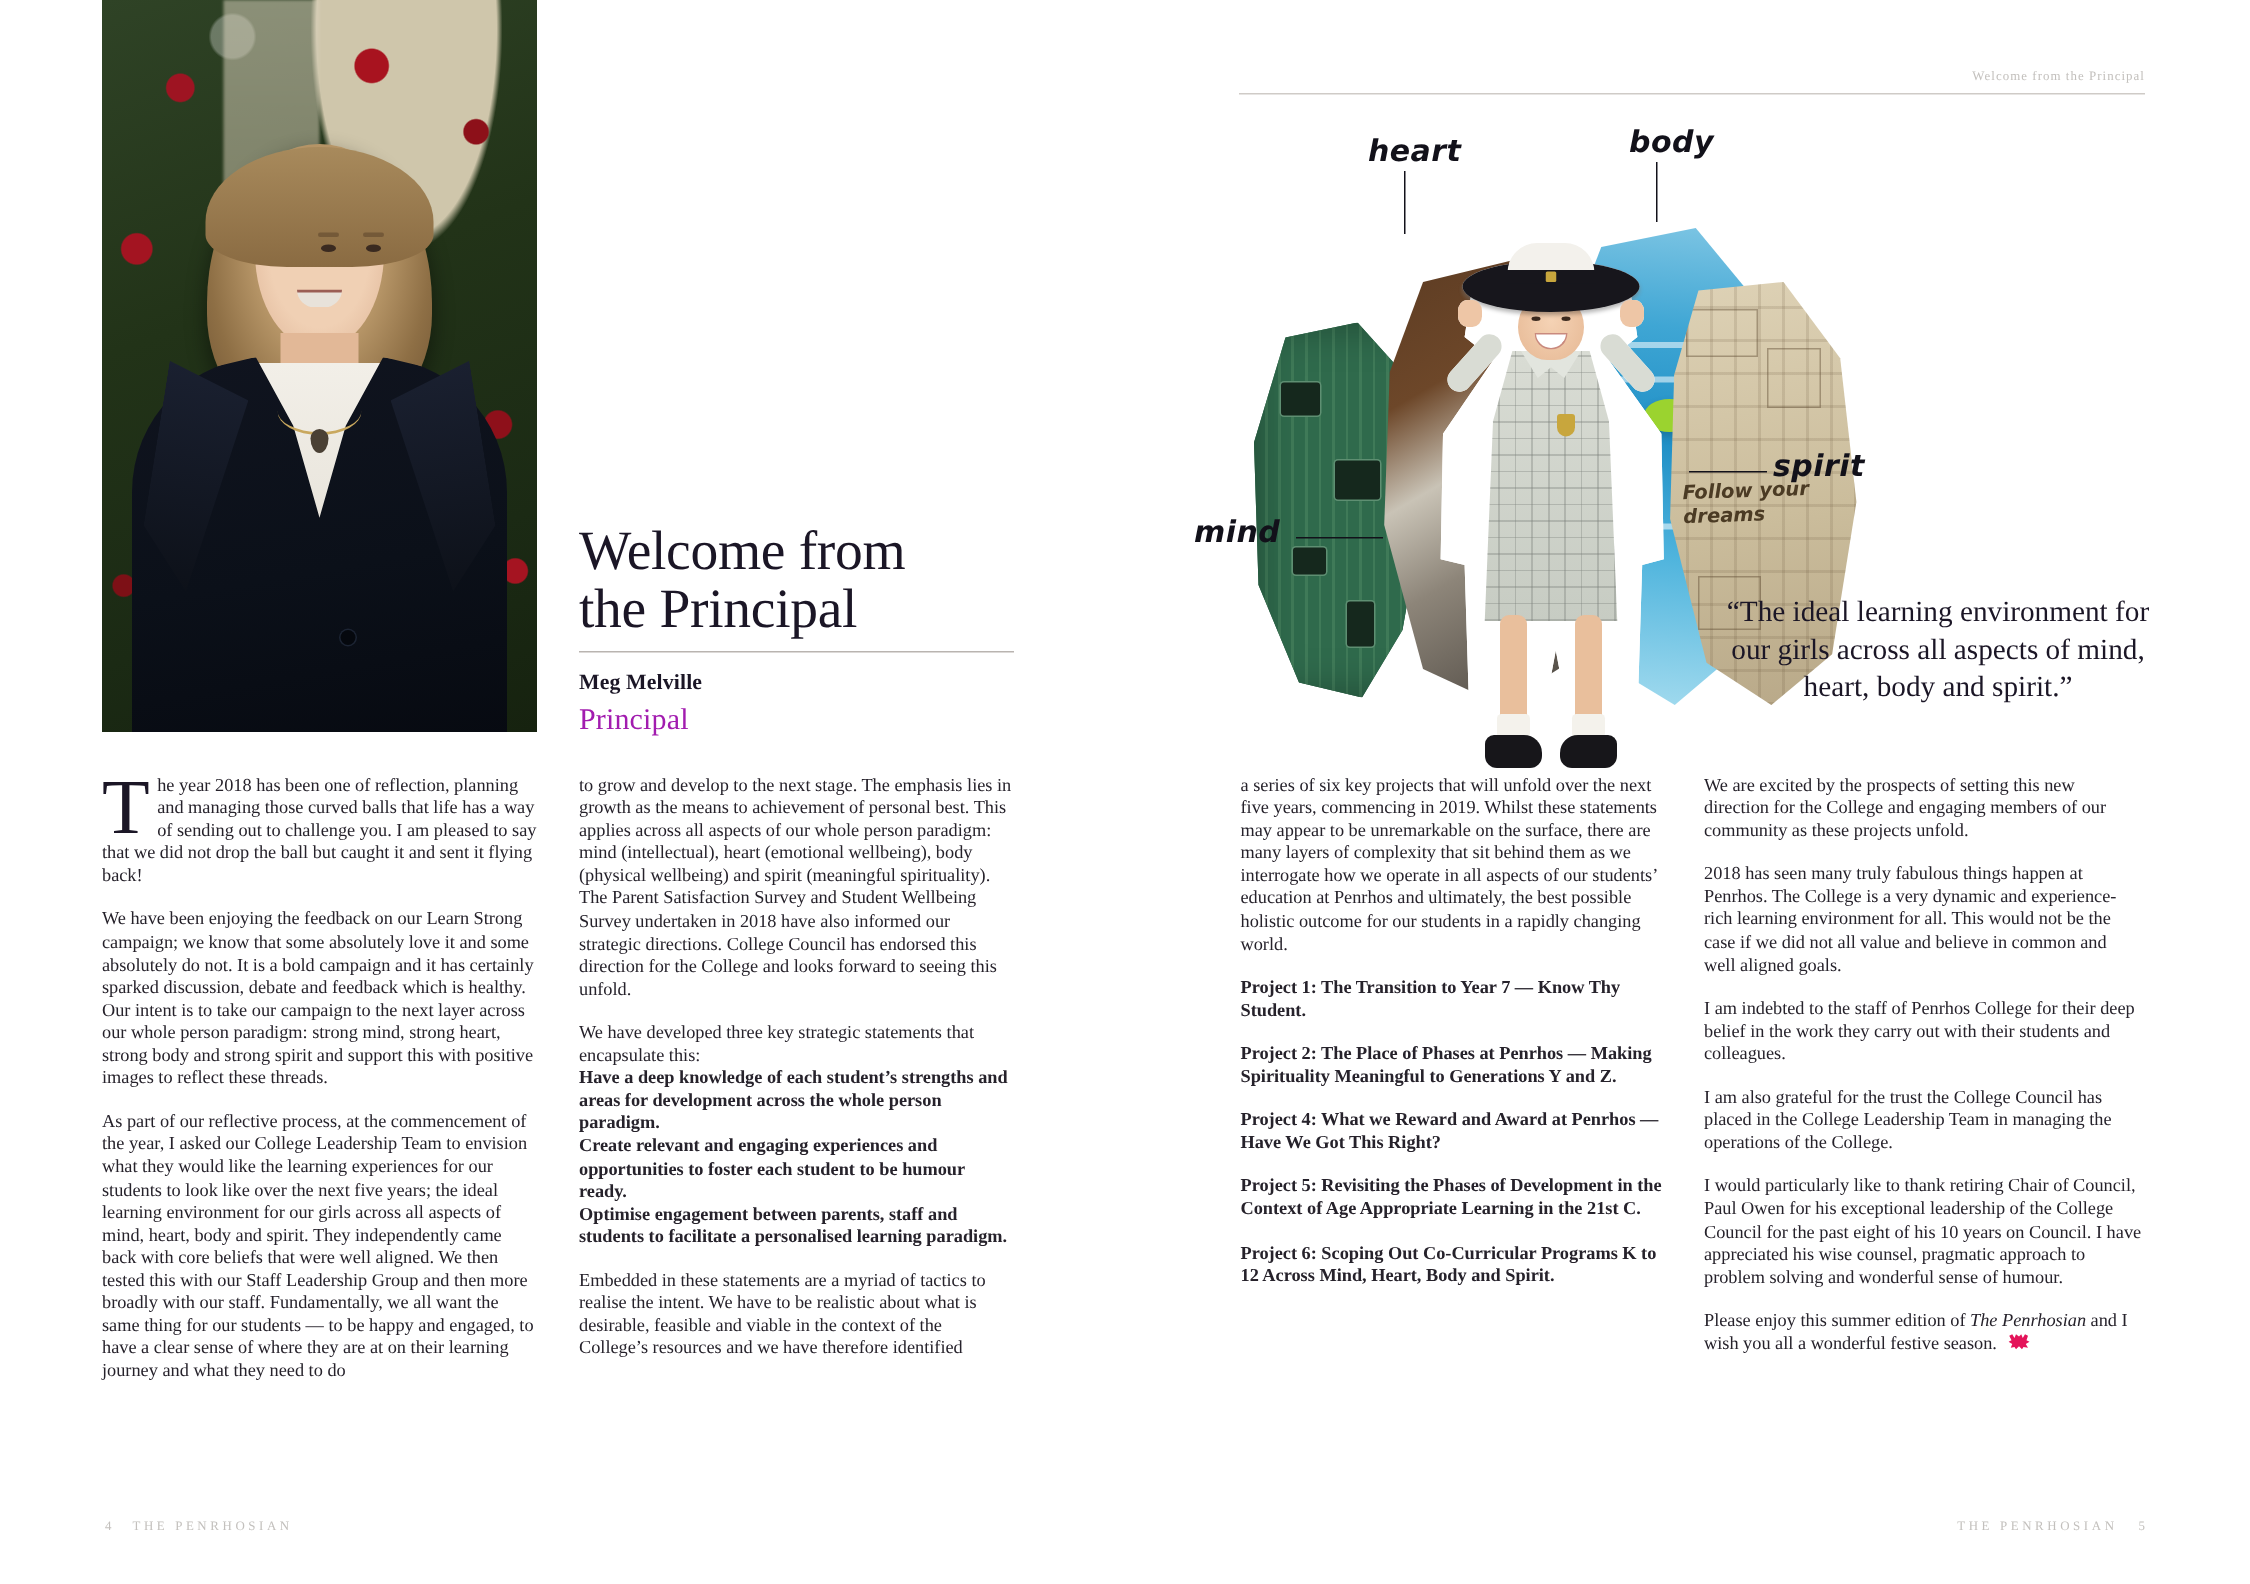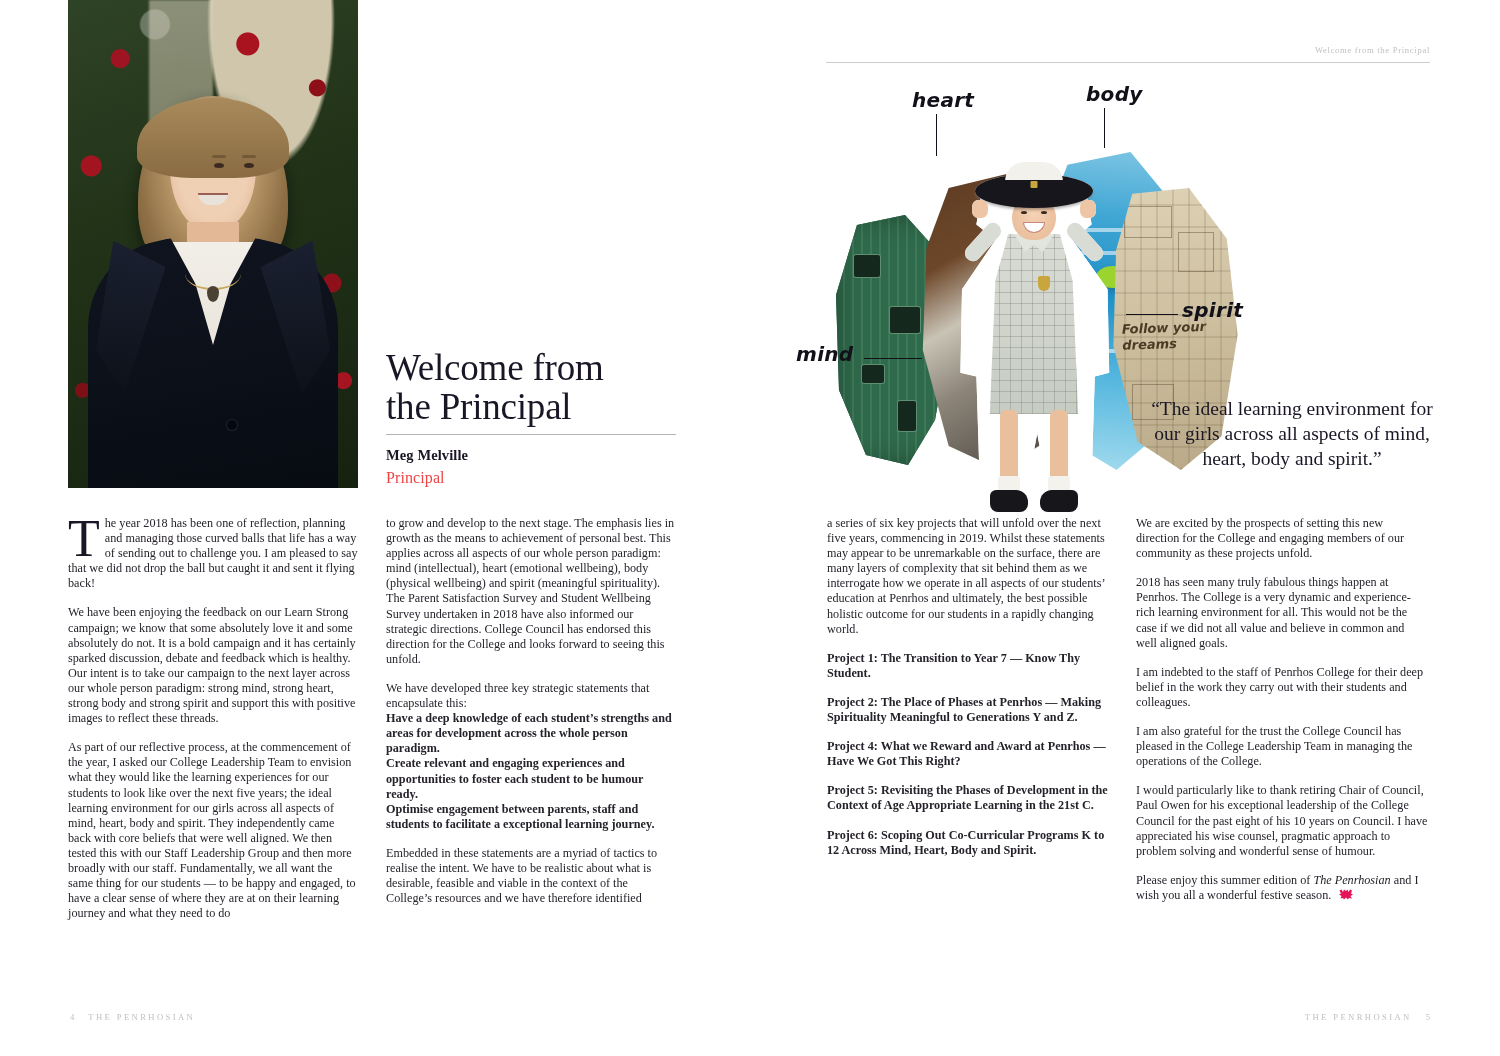"Principal" .byline-role { color: #ef4444 -> #a21caf; font-size: 16px -> 20px }
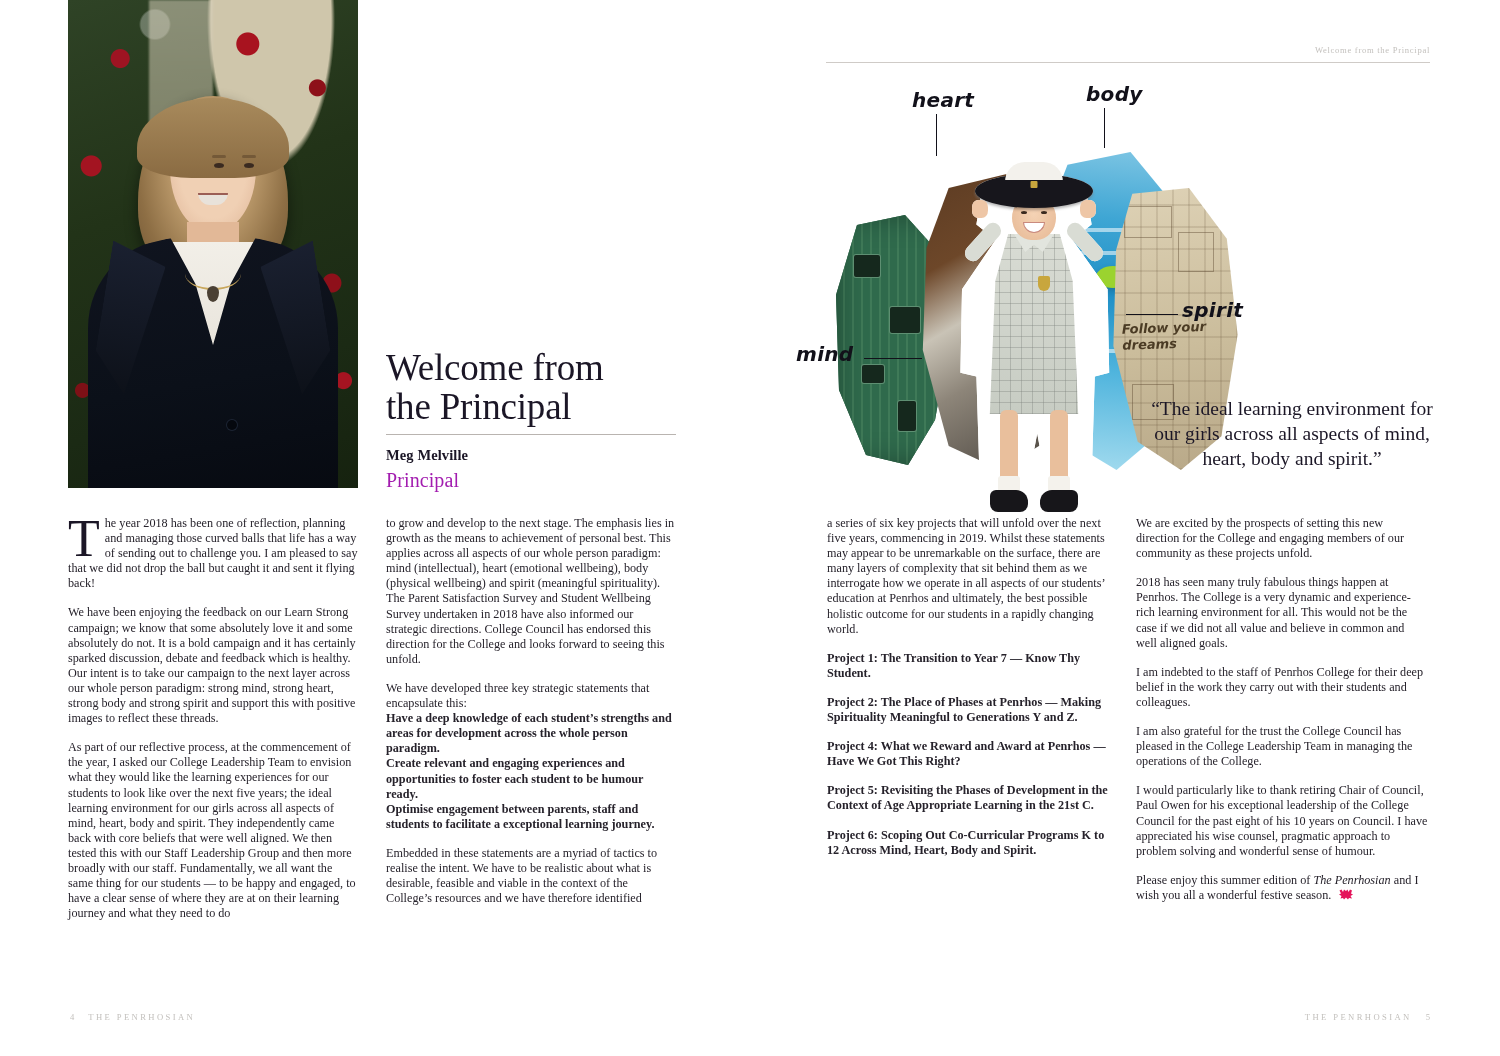"I am also grateful for" p { text: pleased -> placed }
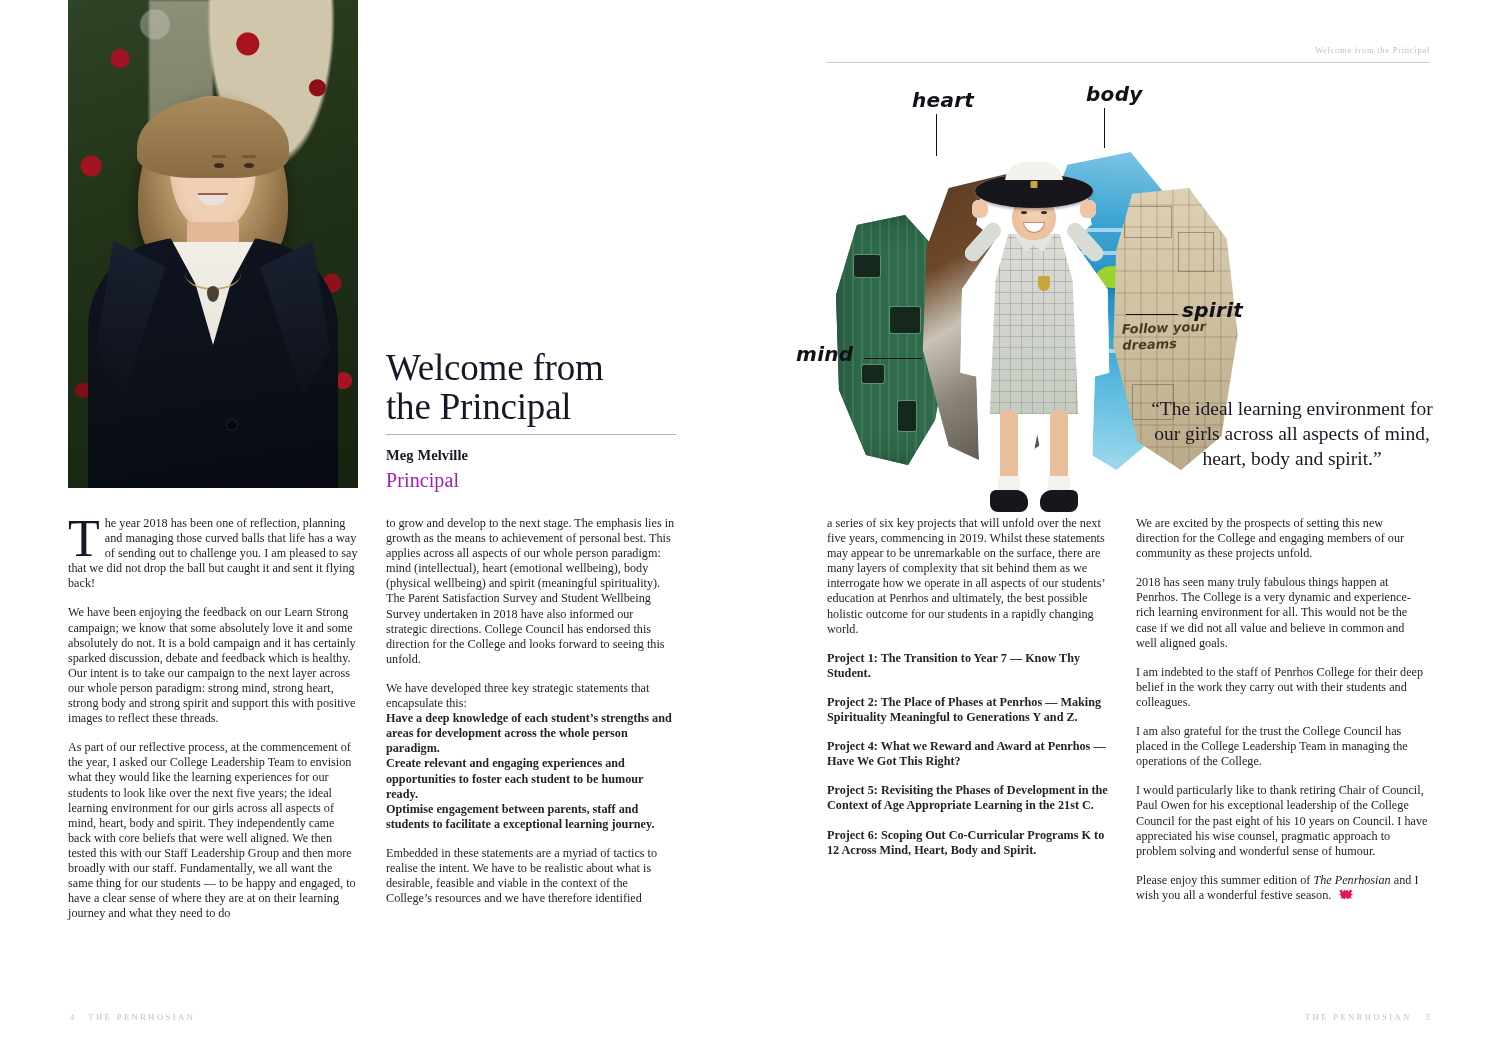"Optimise engagement between parents," span.bold-stmt { text: exceptional learning journey -> personalised learning paradigm }
